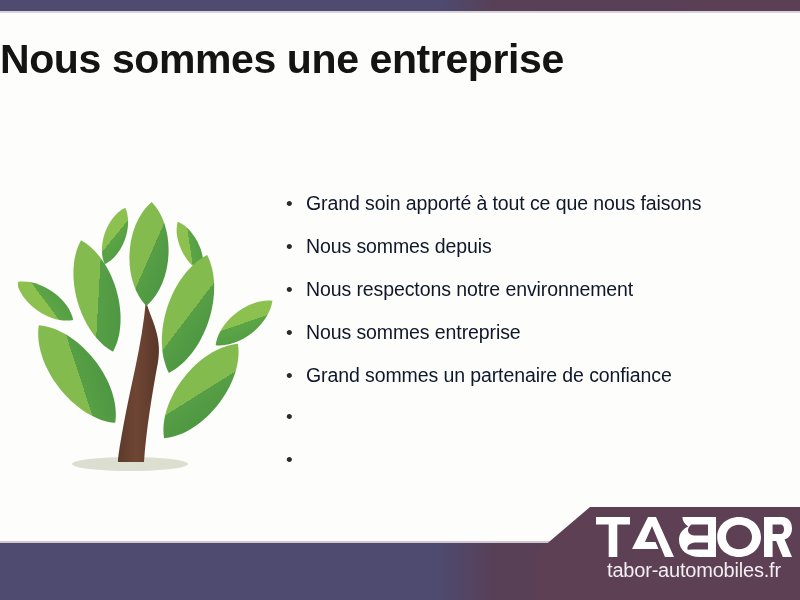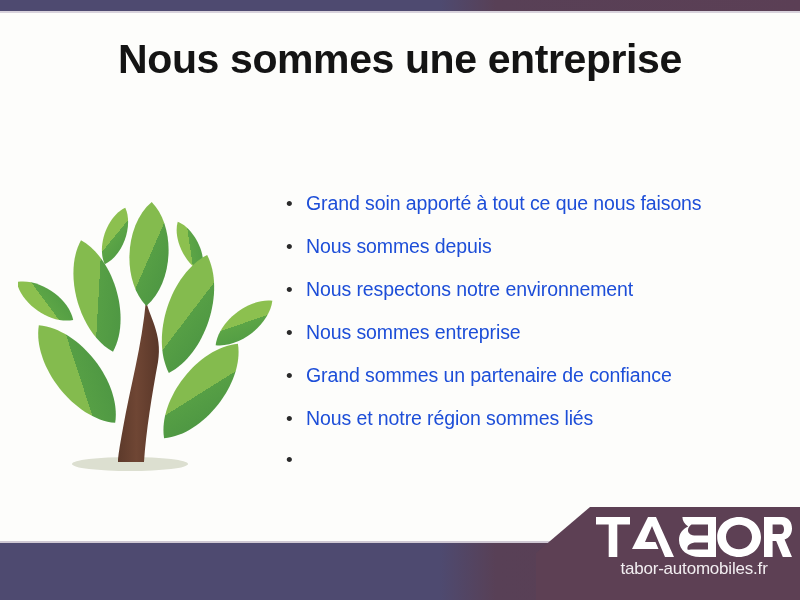"Nous sommes une entreprise" .title-block { text-align: center -> left }
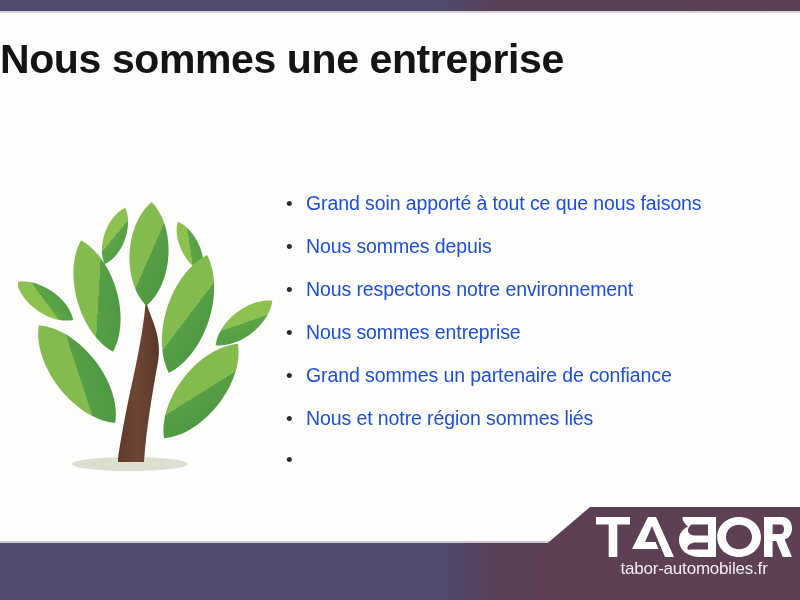"Grand soin apporté à tout" .bullet-text { color: #1d4ed8 -> #0f172a }
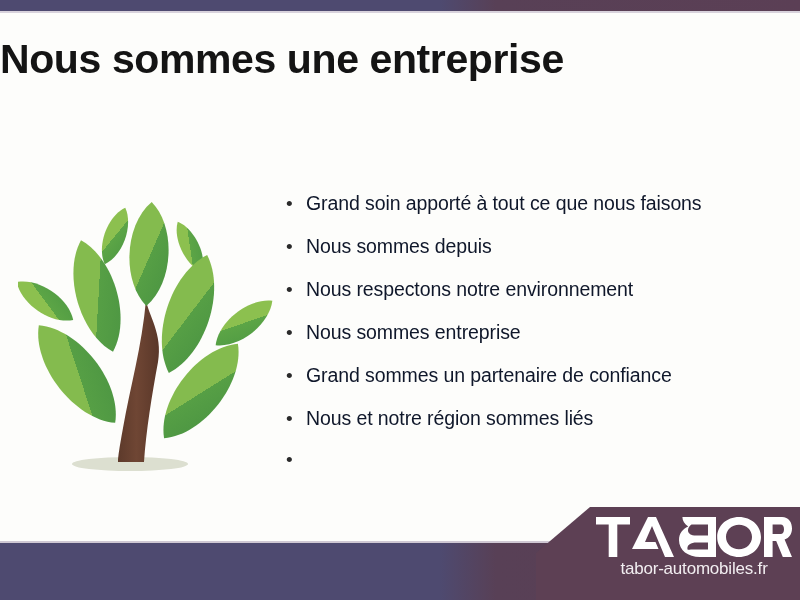"Nous et notre région sommes" span.bullet-text { html: <span>Nous et notre région sommes liés</span> -> none }
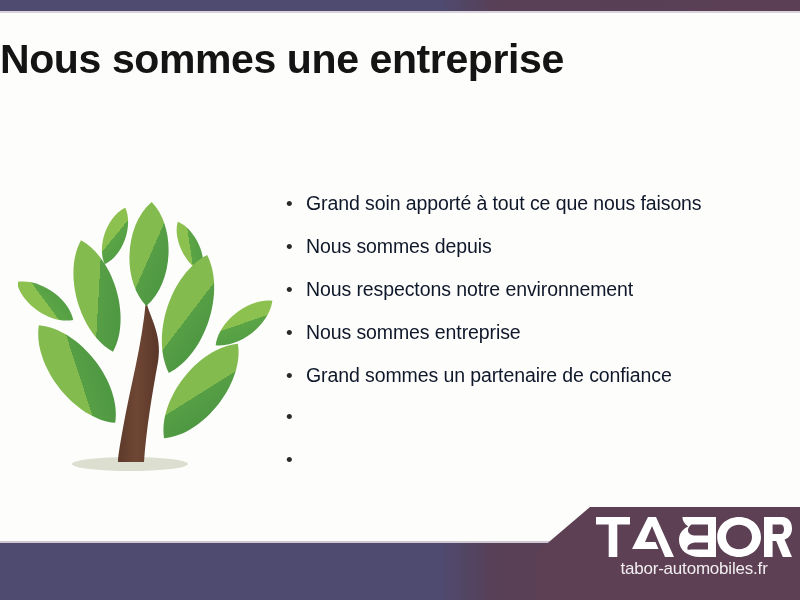"tabor-automobiles.fr" .logo-url { font-size: 17px -> 20px }
